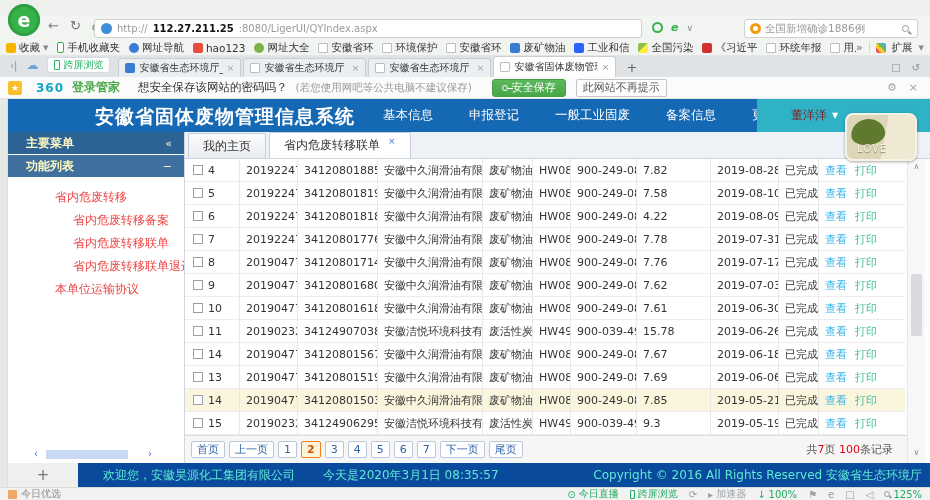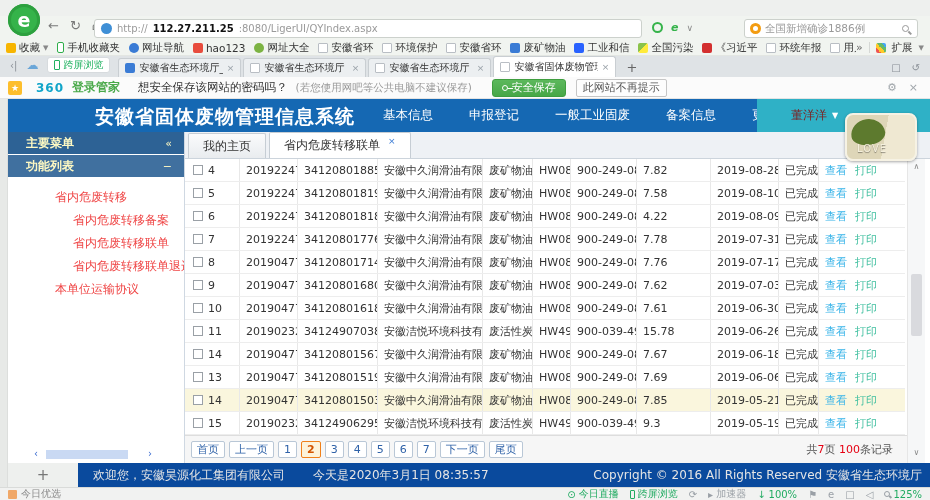"欢迎您，安徽昊源化工集团有限公司" .footer { color: #e5e5e5 -> #5eead4; padding: 0 8px 0 15px -> 0 8px 0 25px }
